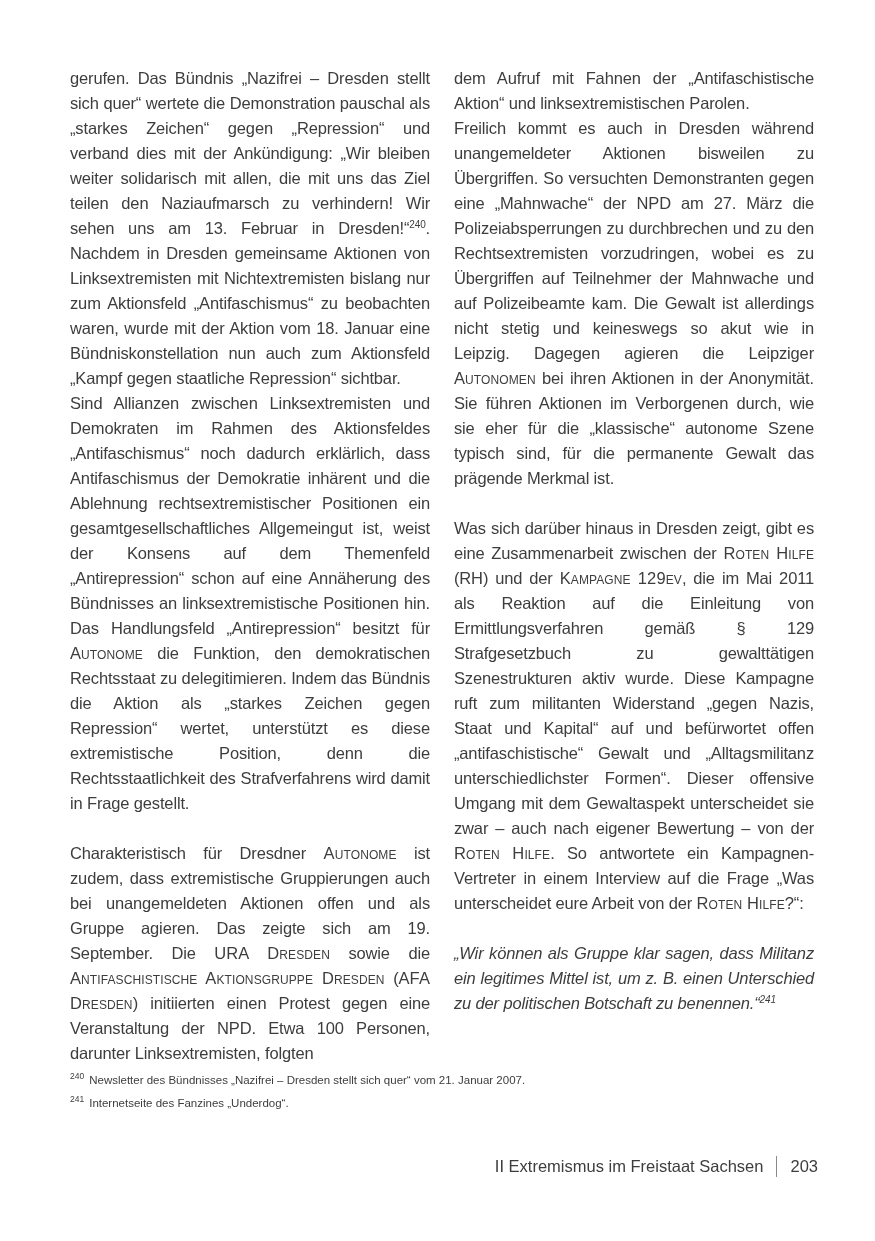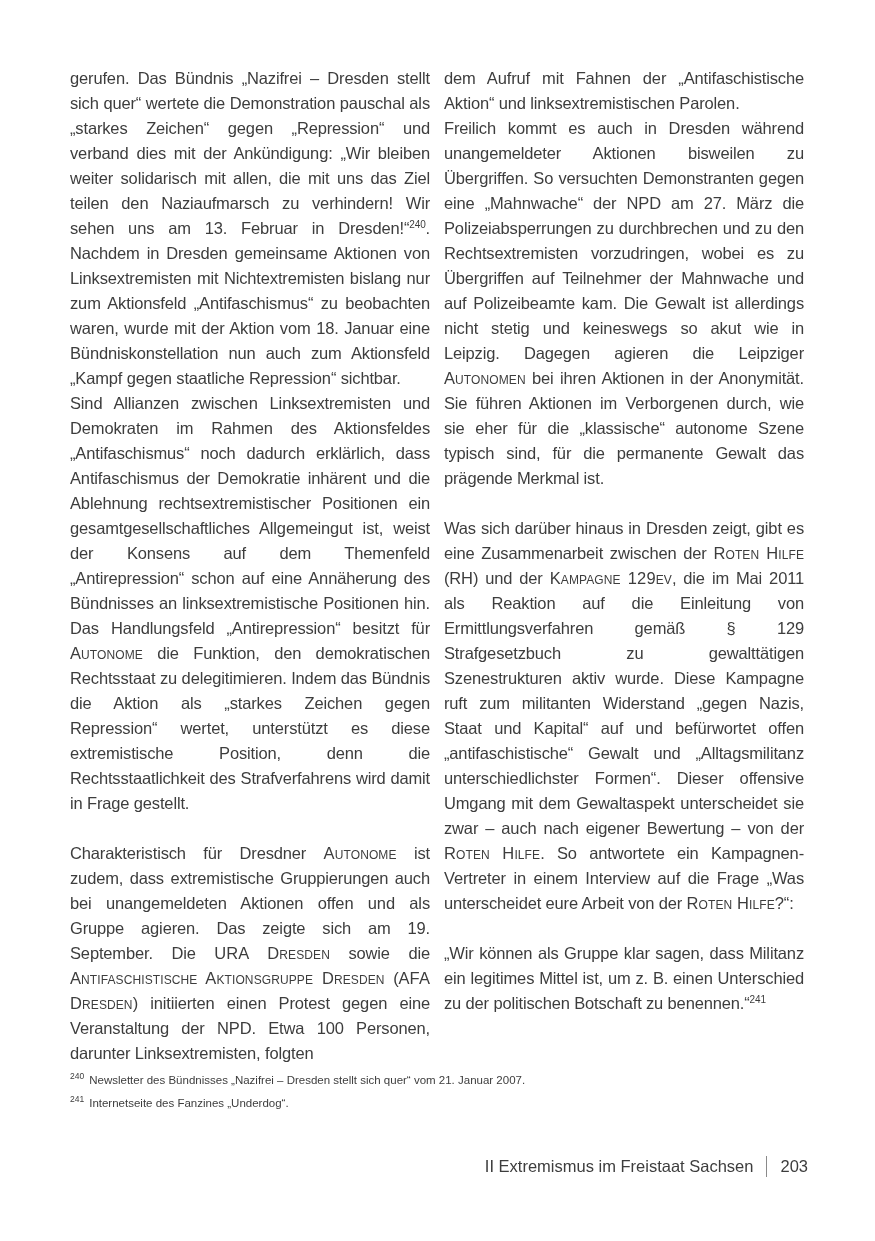"gerufen. Das Bündnis „Nazifrei –" .columns { gap: 14px -> 24px }
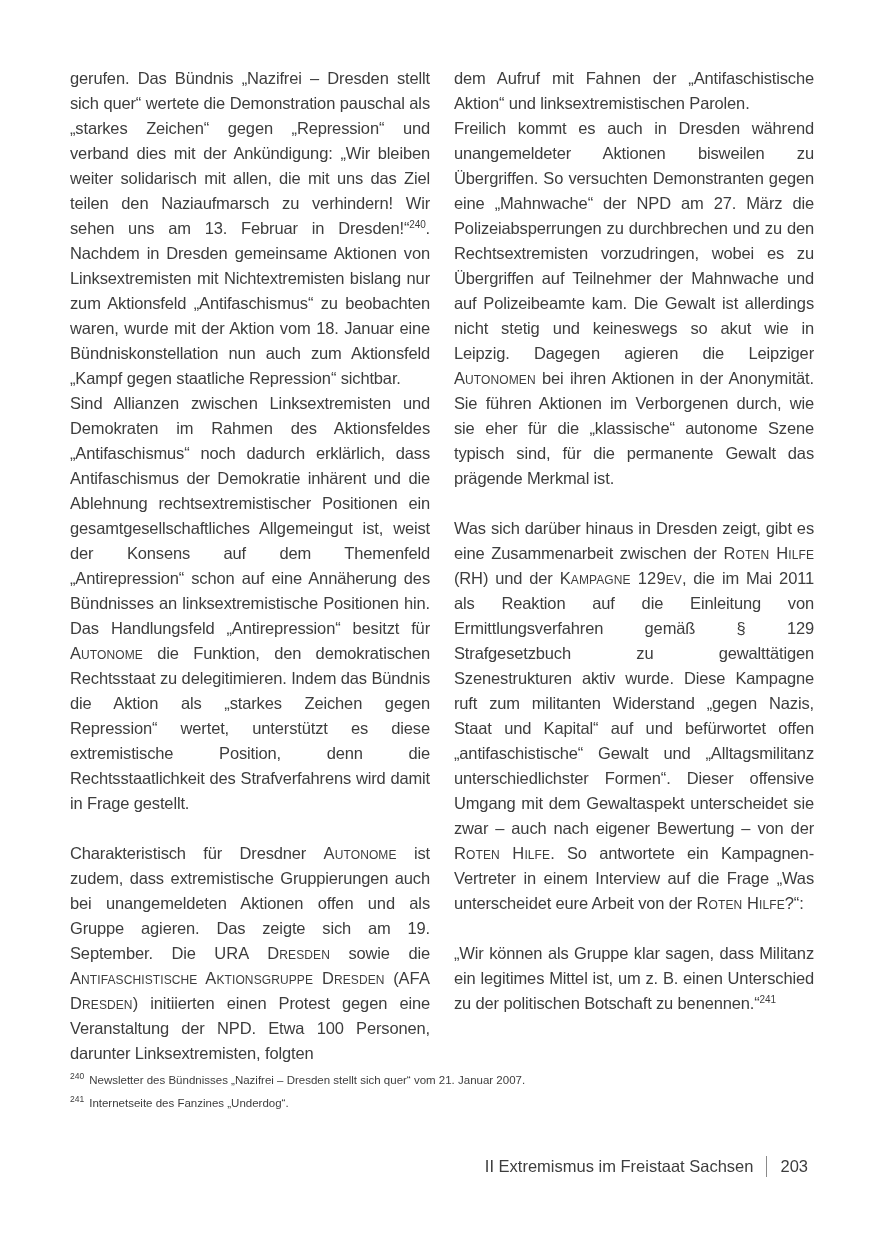"„Wir können als Gruppe klar" .para.quote { font-style: none -> italic }
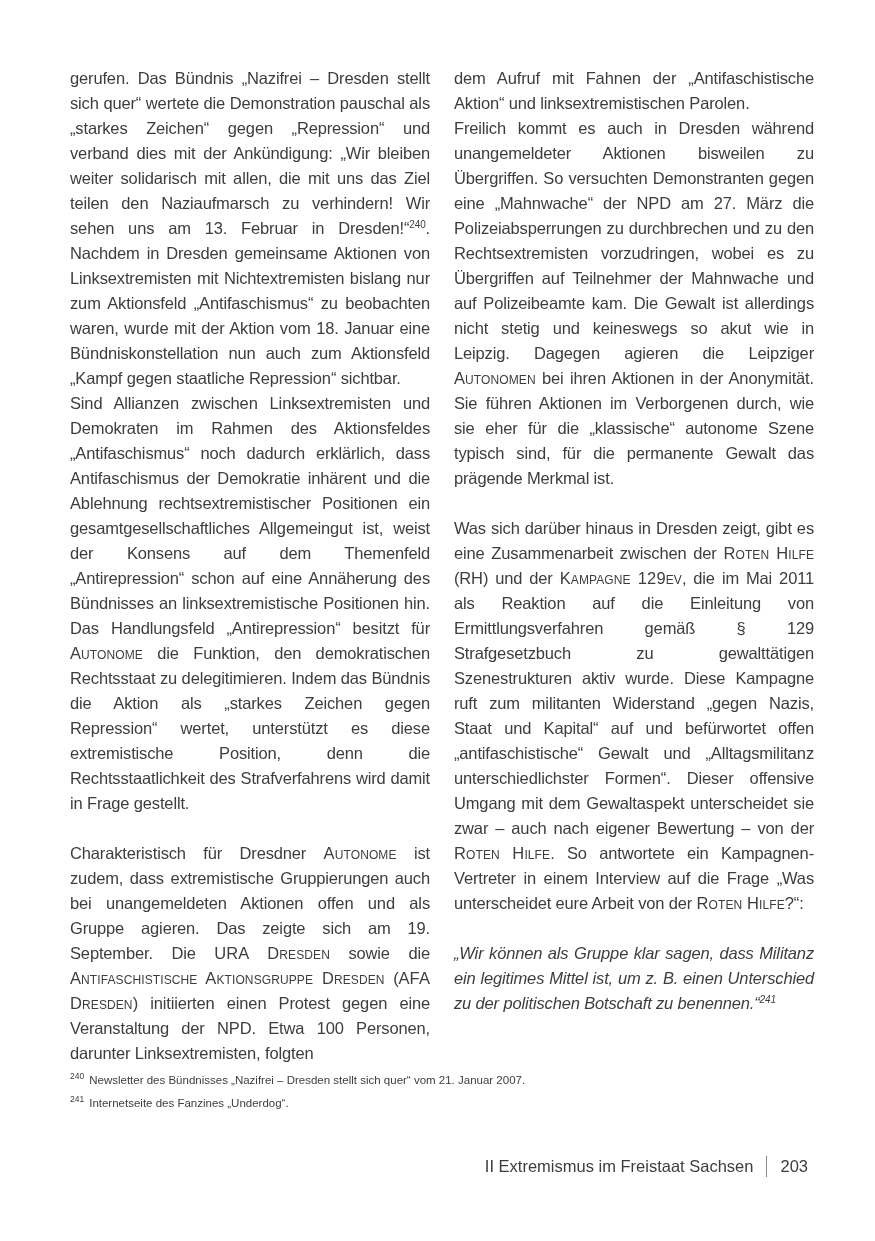"II Extremismus im Freistaat Sachsen" .footer { right: 67px -> 57px }
